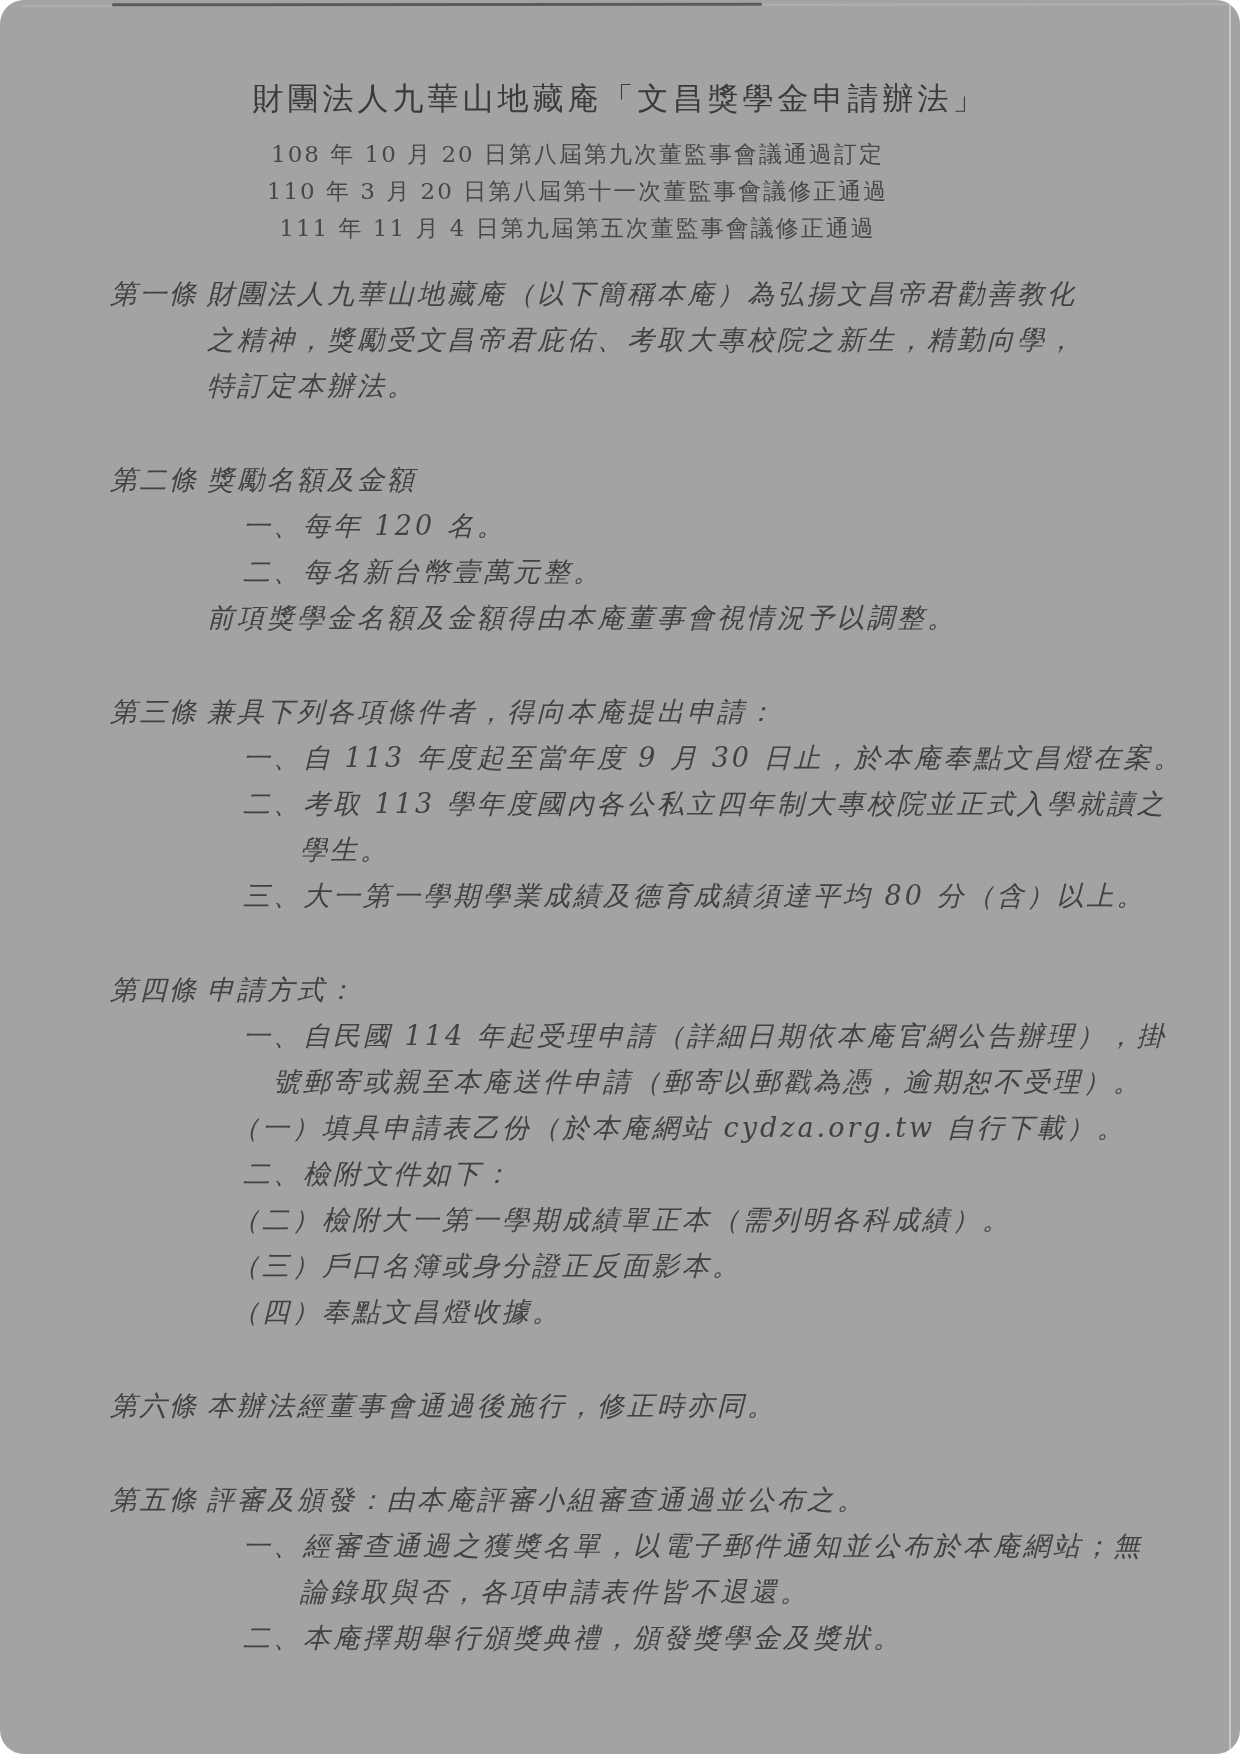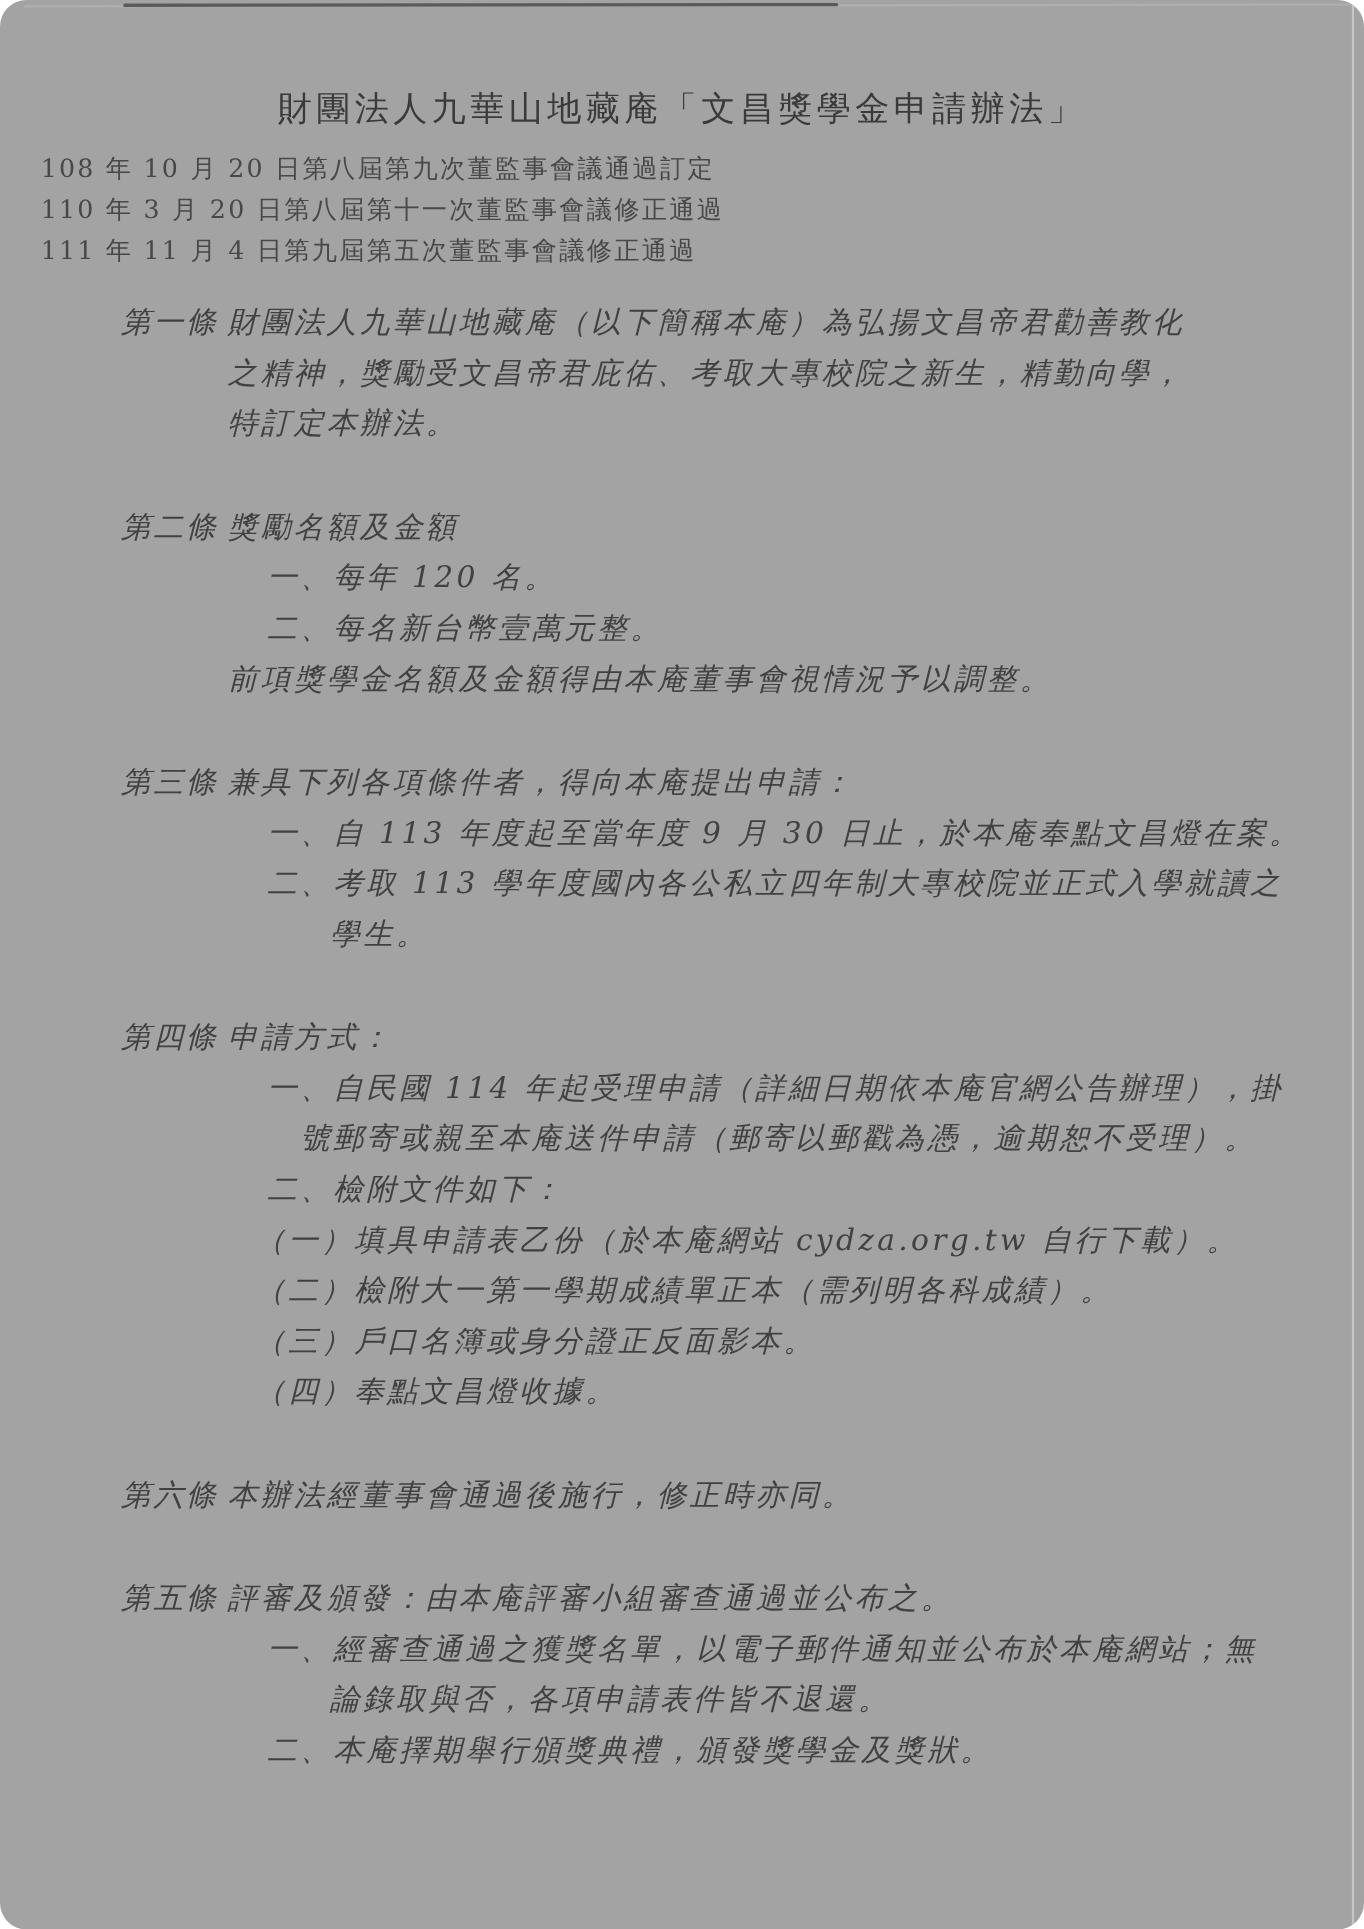"108 年 10 月 20" .revisions { text-align: left -> center }
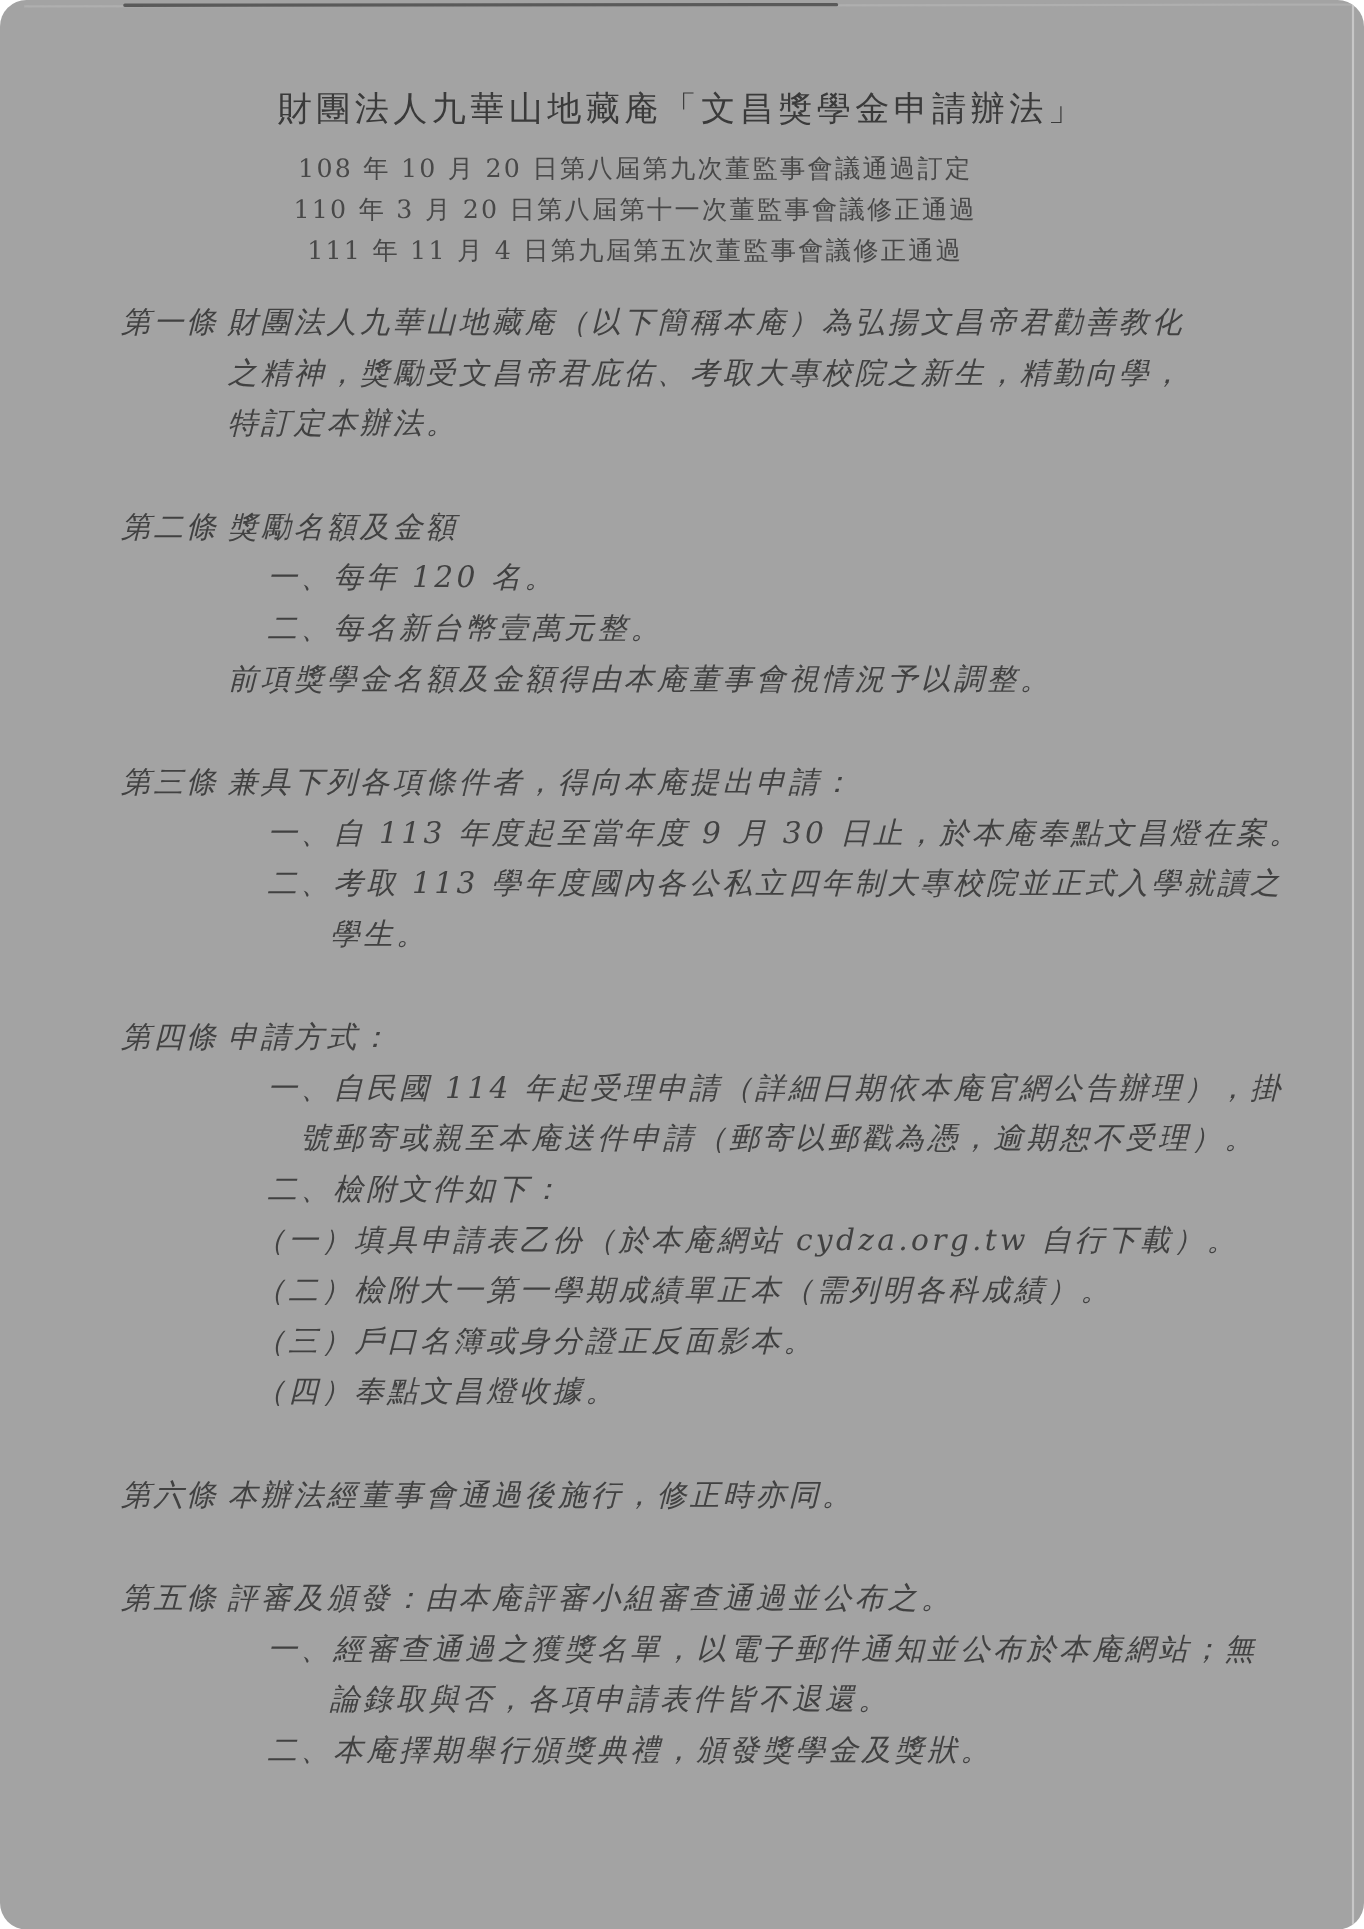"三、大一第一學期學業成績及德育成績須達平均 80 分（含）以上。" div.line { html: none -> <div>三、大一第一學期學業成績及德育成績須達平均 80 分（含）以上。</div> }
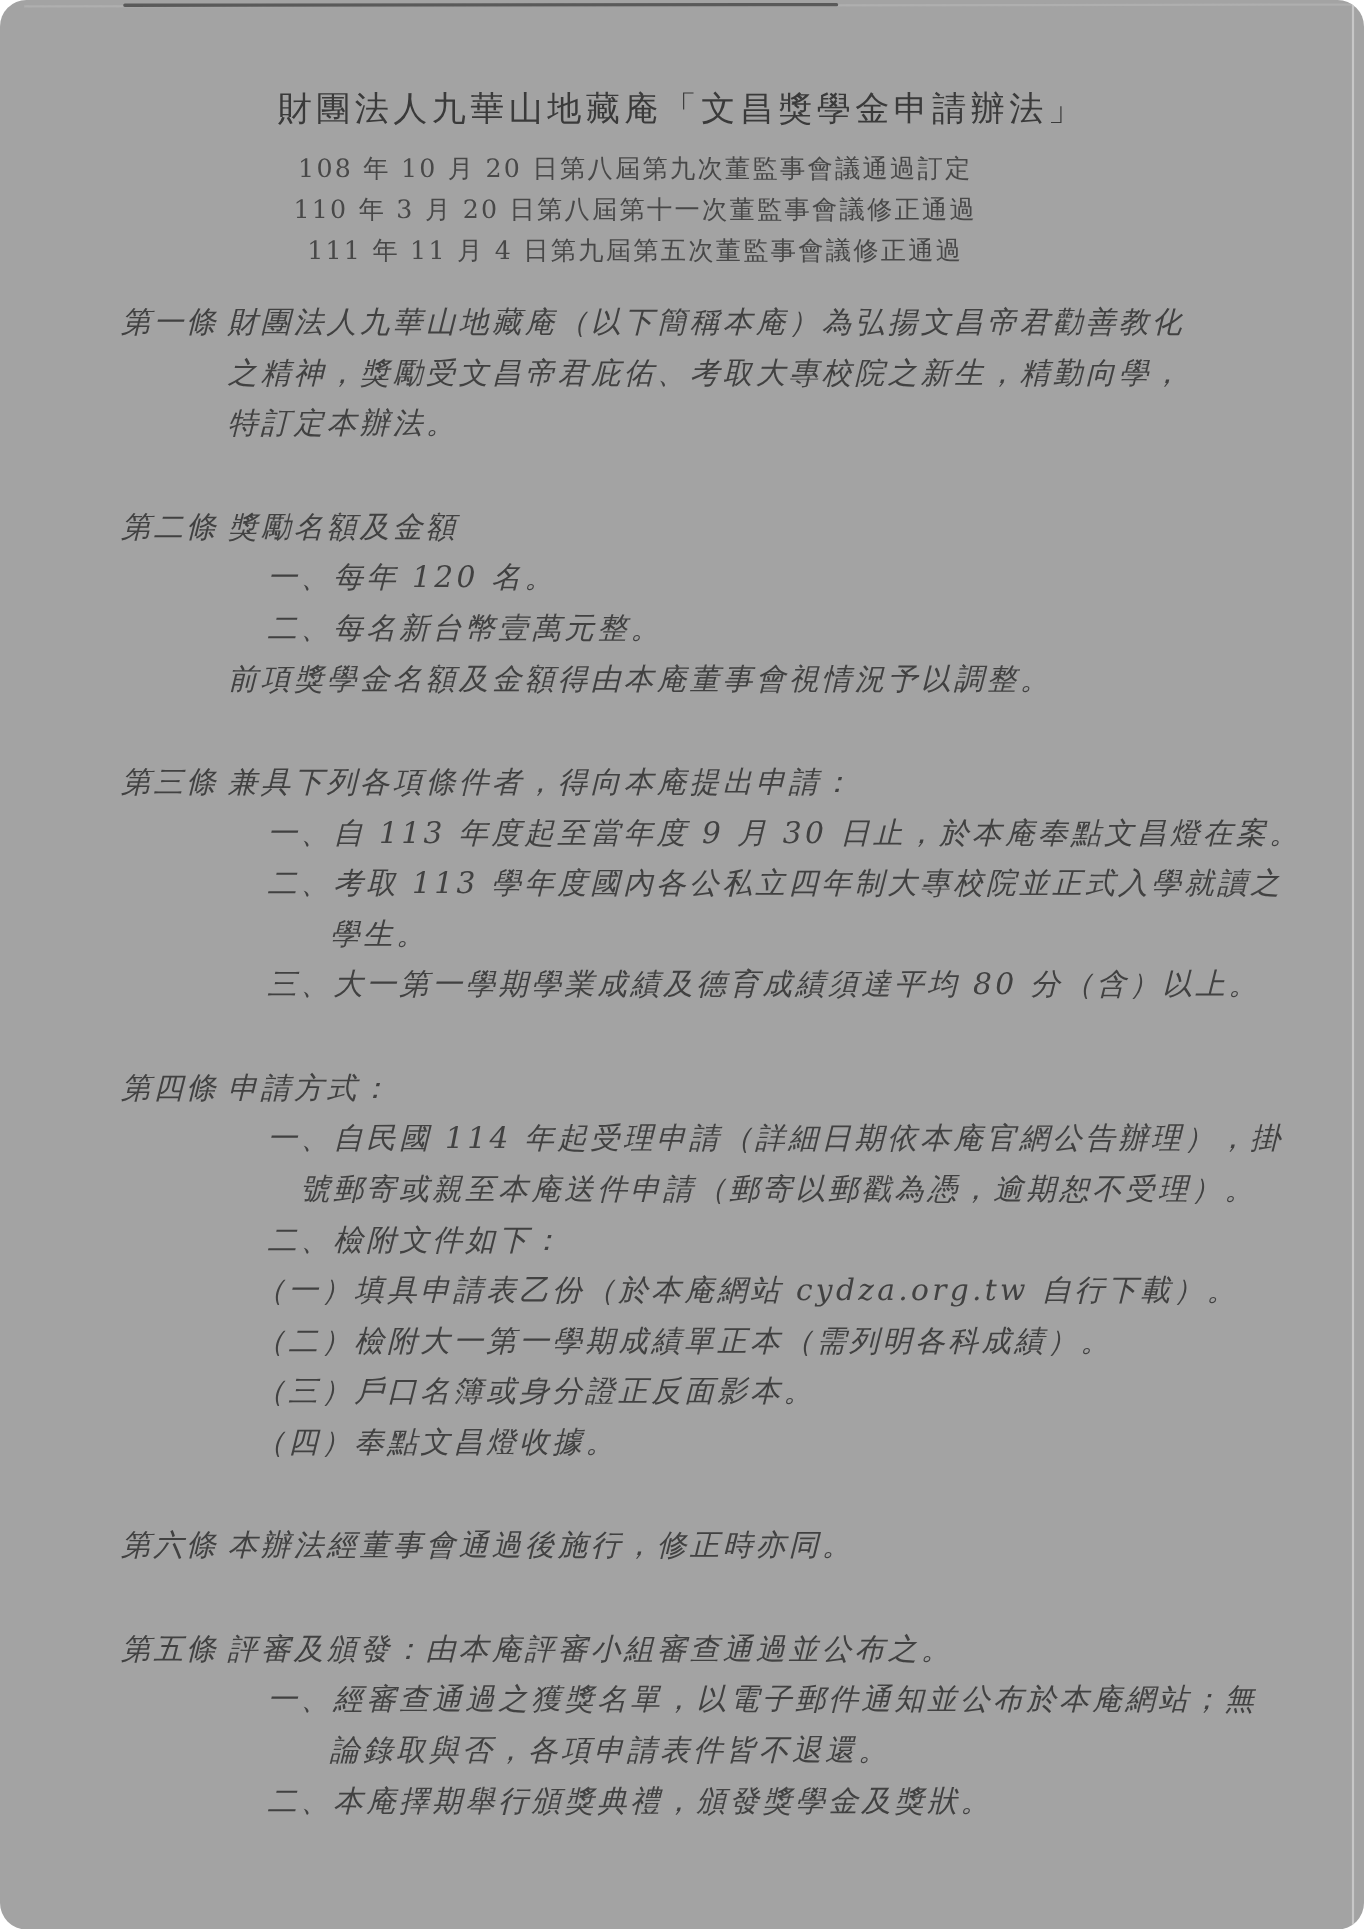"二、檢附文件如下：" div.line { order: before "（一）填具申請表乙份（於本庵網站 cydza.org.tw 自行下載）。" -> after "（一）填具申請表乙份（於本庵網站 cydza.org.tw 自行下載）。" }
